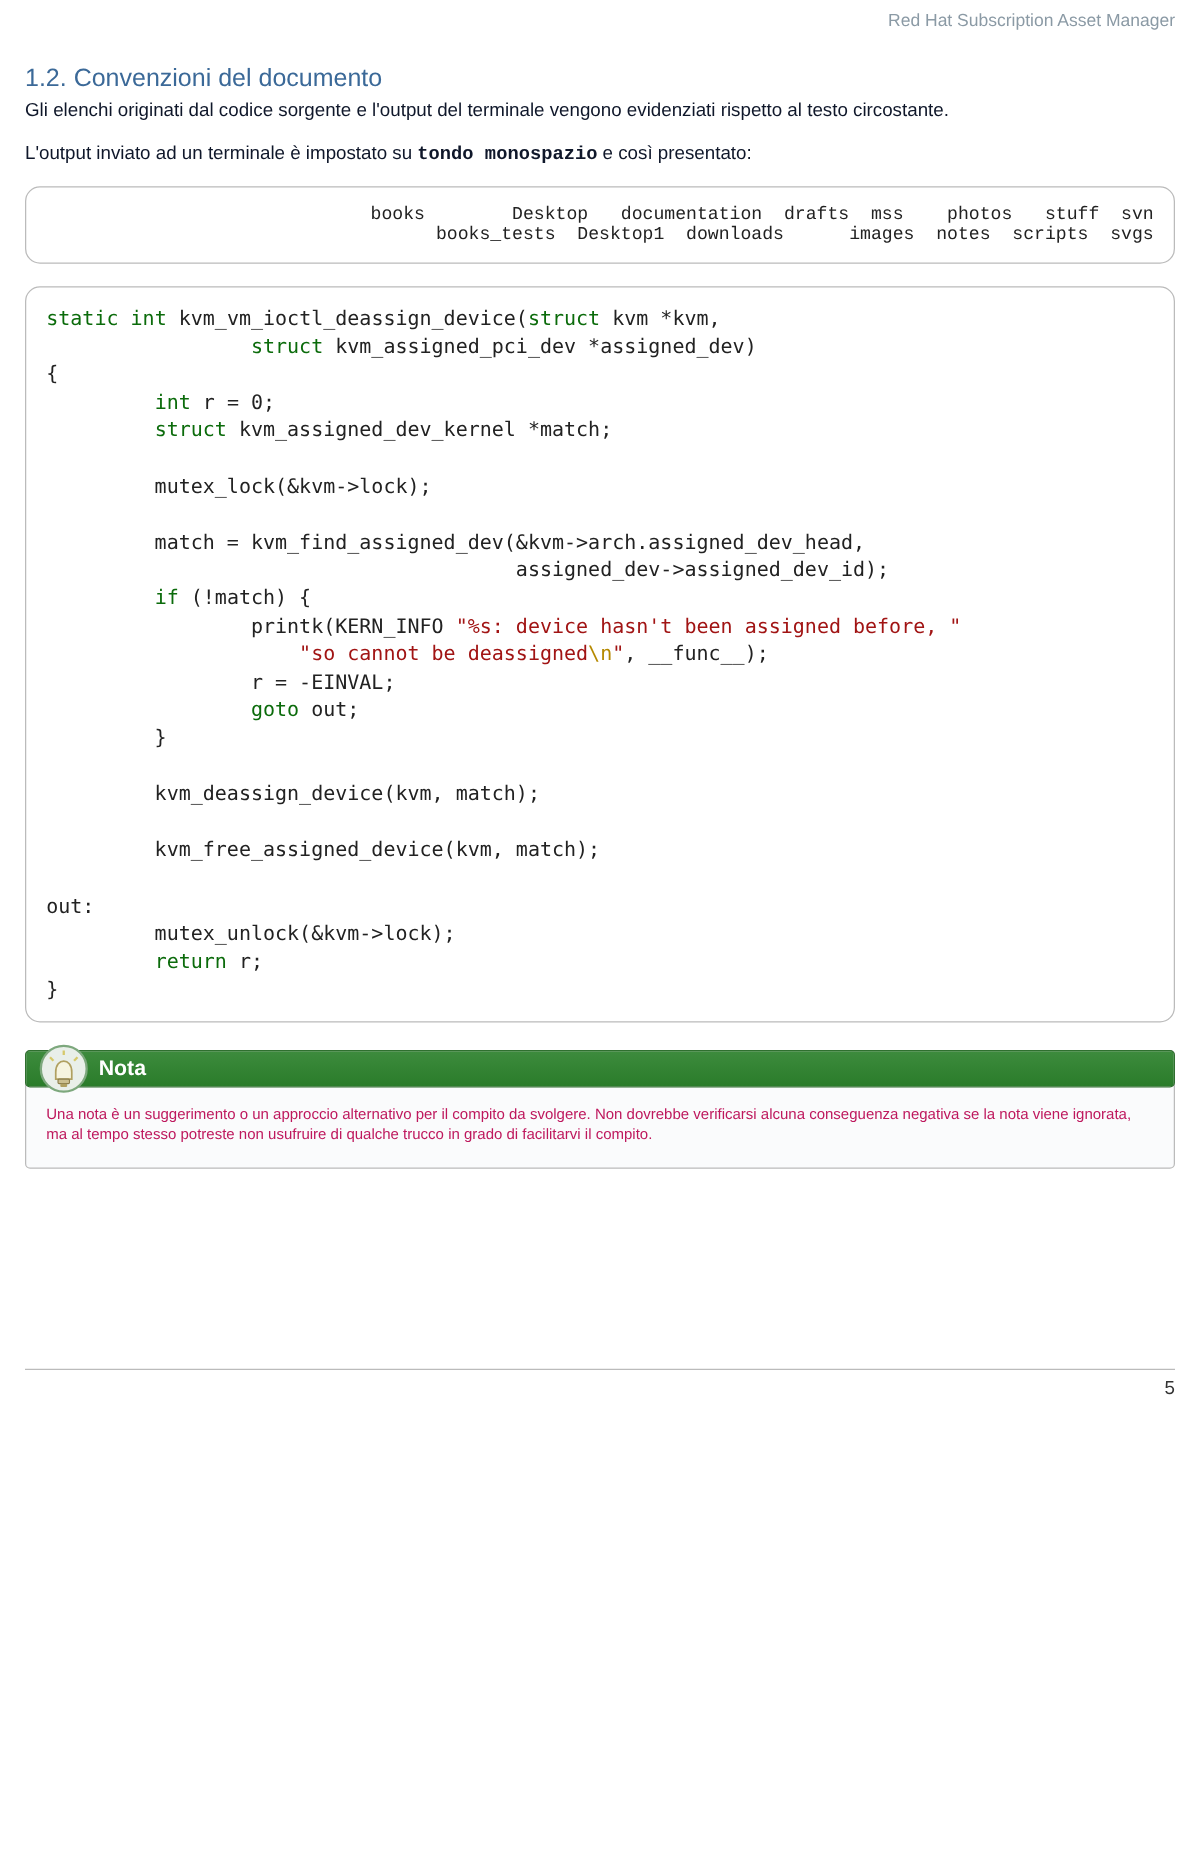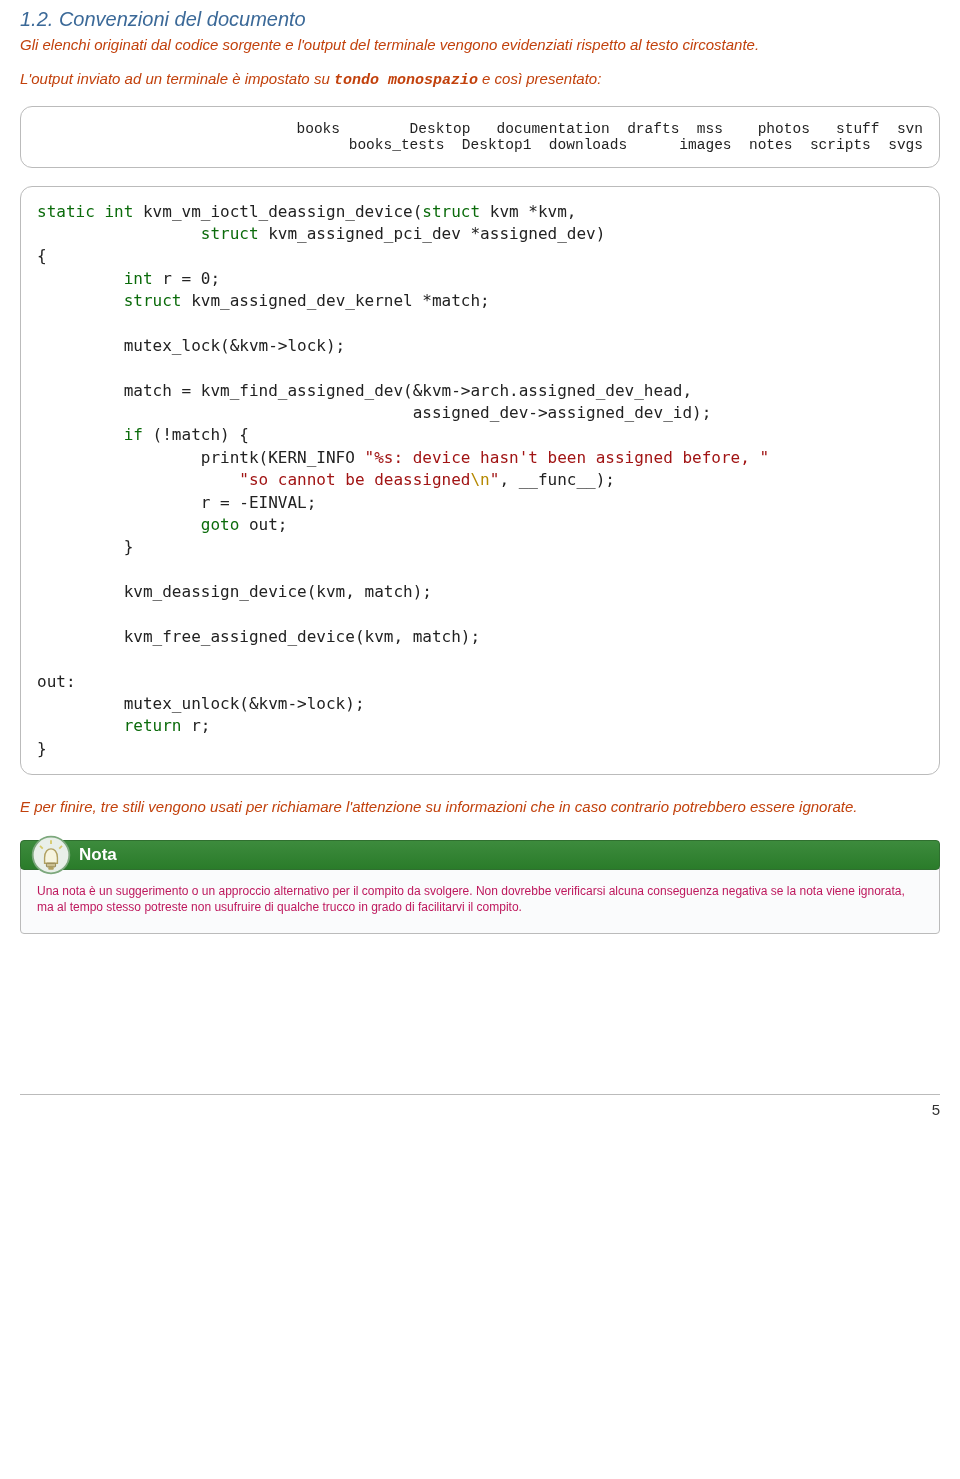"Red Hat Subscription Asset Manager" div.header-right { html: none -> <div>Red Hat Subscription Asset Manager</div> }
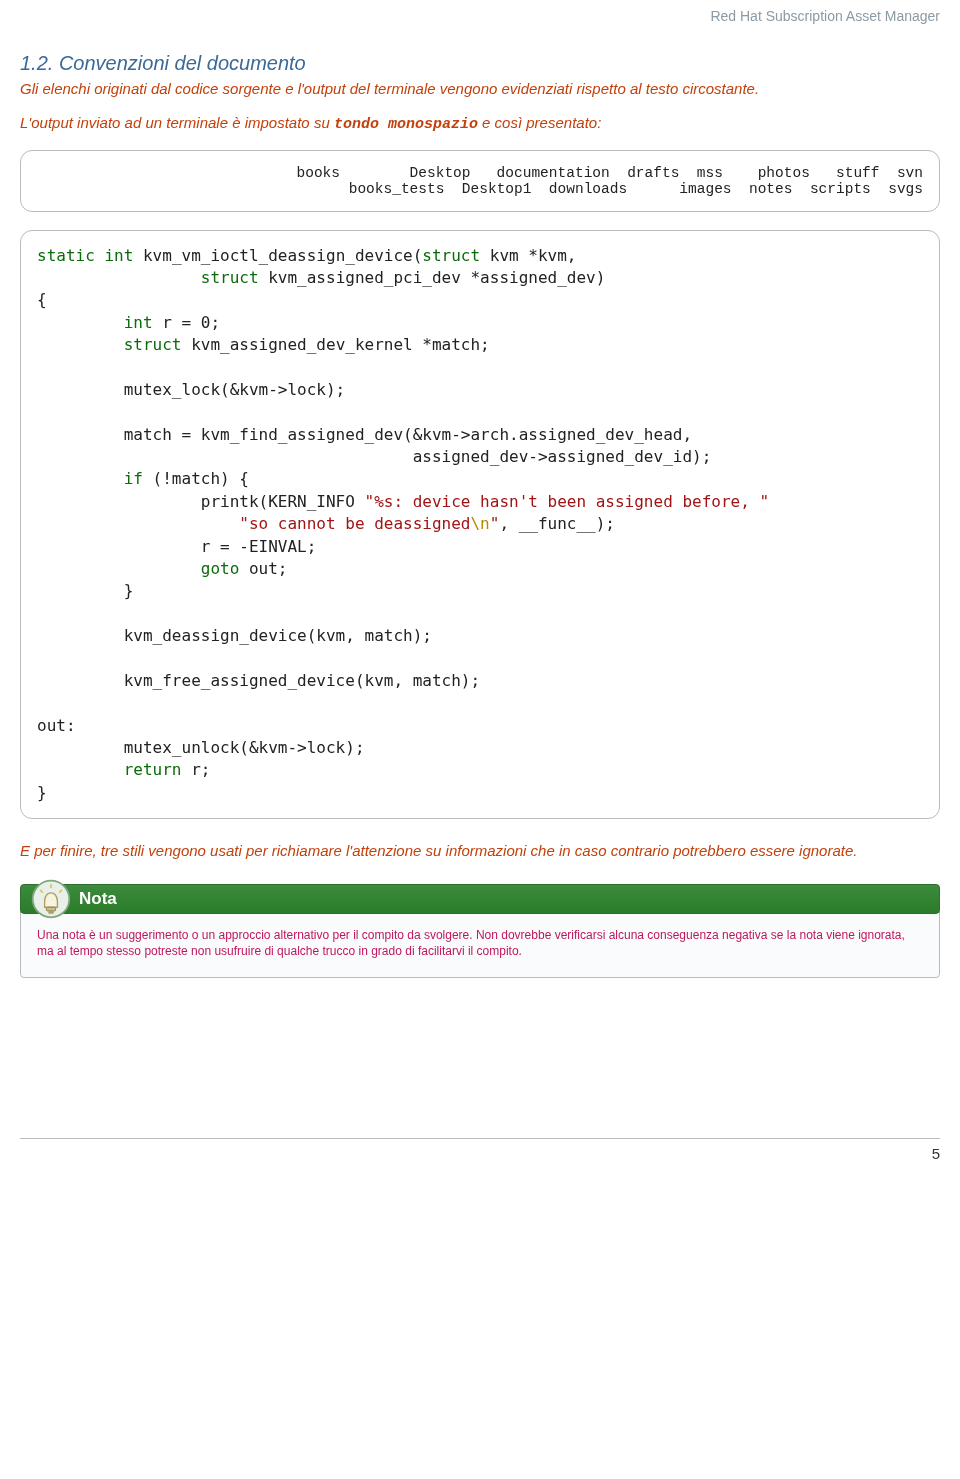"1.2. Convenzioni del documento" h2.section-heading { font-style: italic -> none }
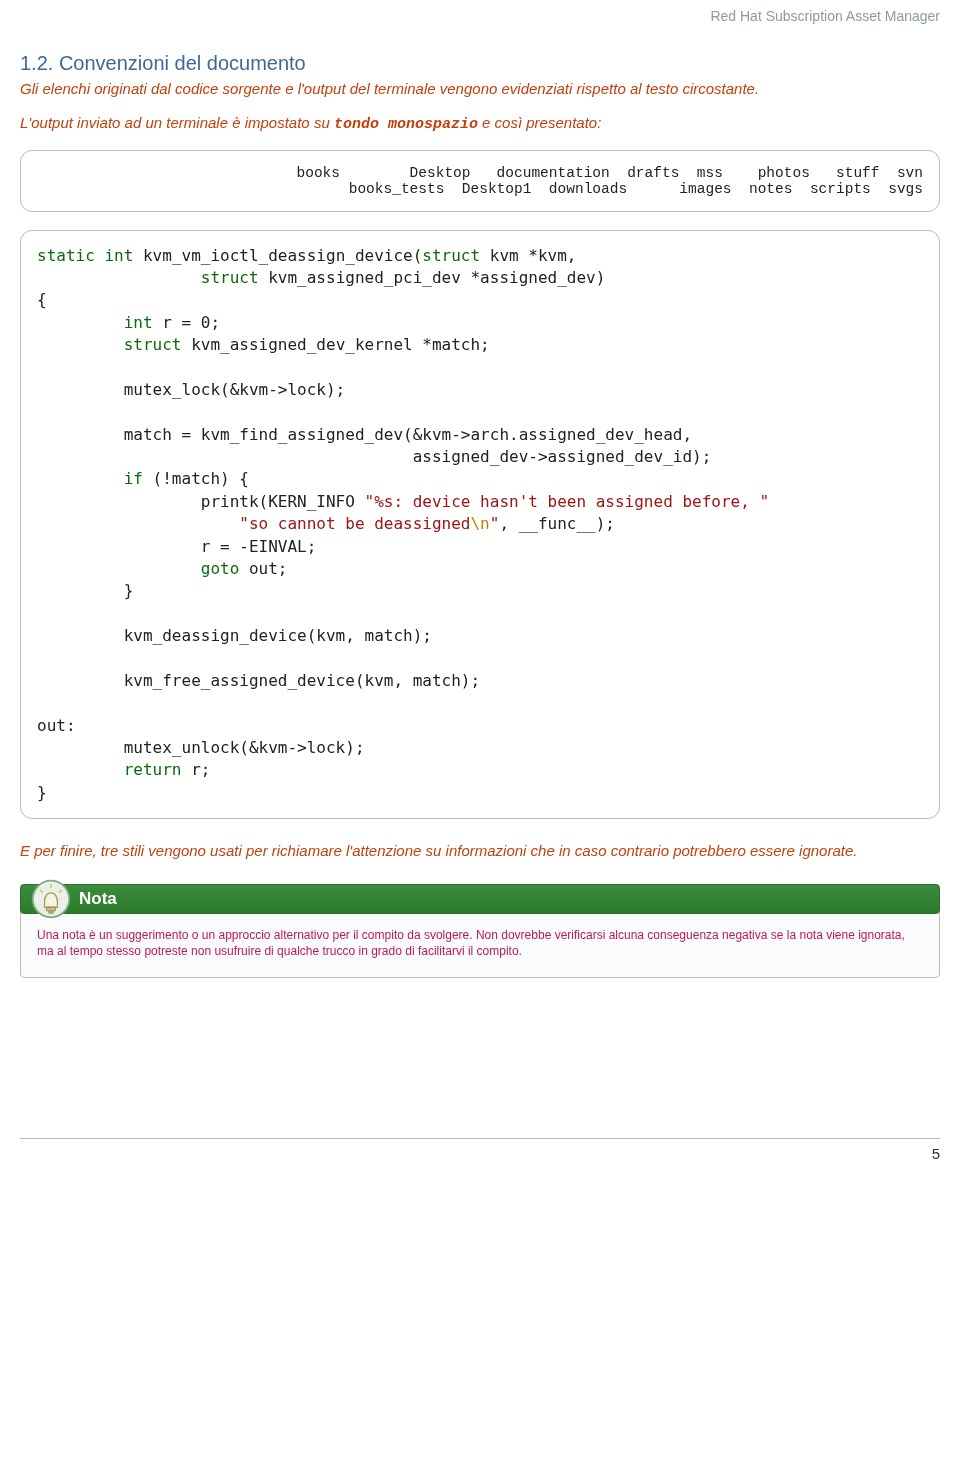"Gli elenchi originati dal codice" p { color: #c2410c -> #0f172a; font-style: italic -> none }
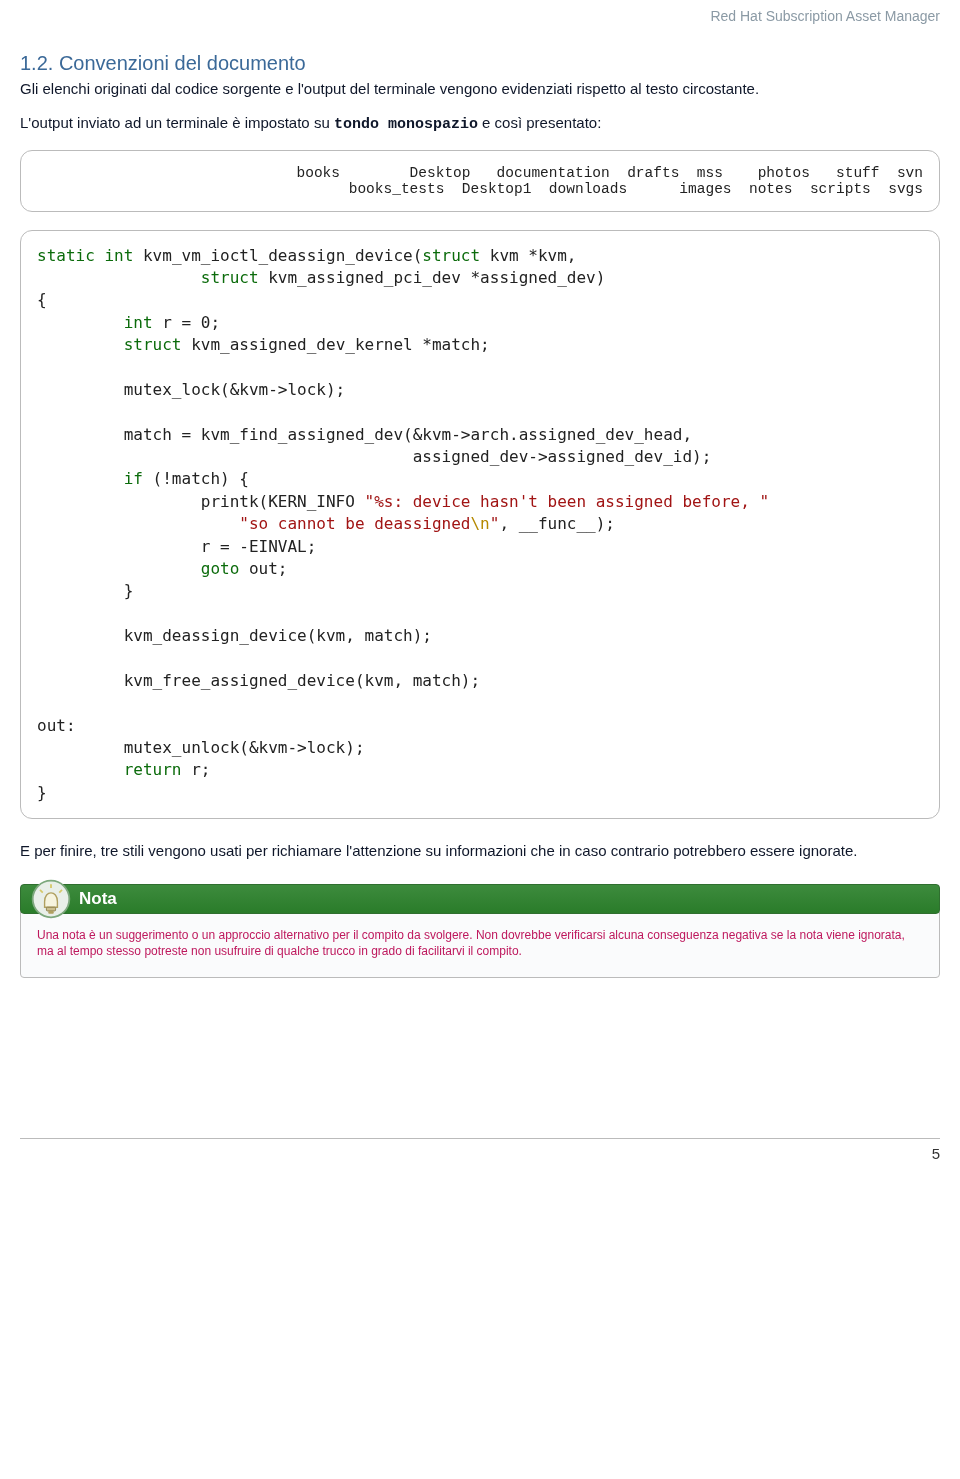"E per finire, tre stili" p { html: <p>E per finire, tre stili vengono usati per richiamare l'attenzione su informazioni che in caso contrario potrebbero essere ignorate.</p> -> none }
